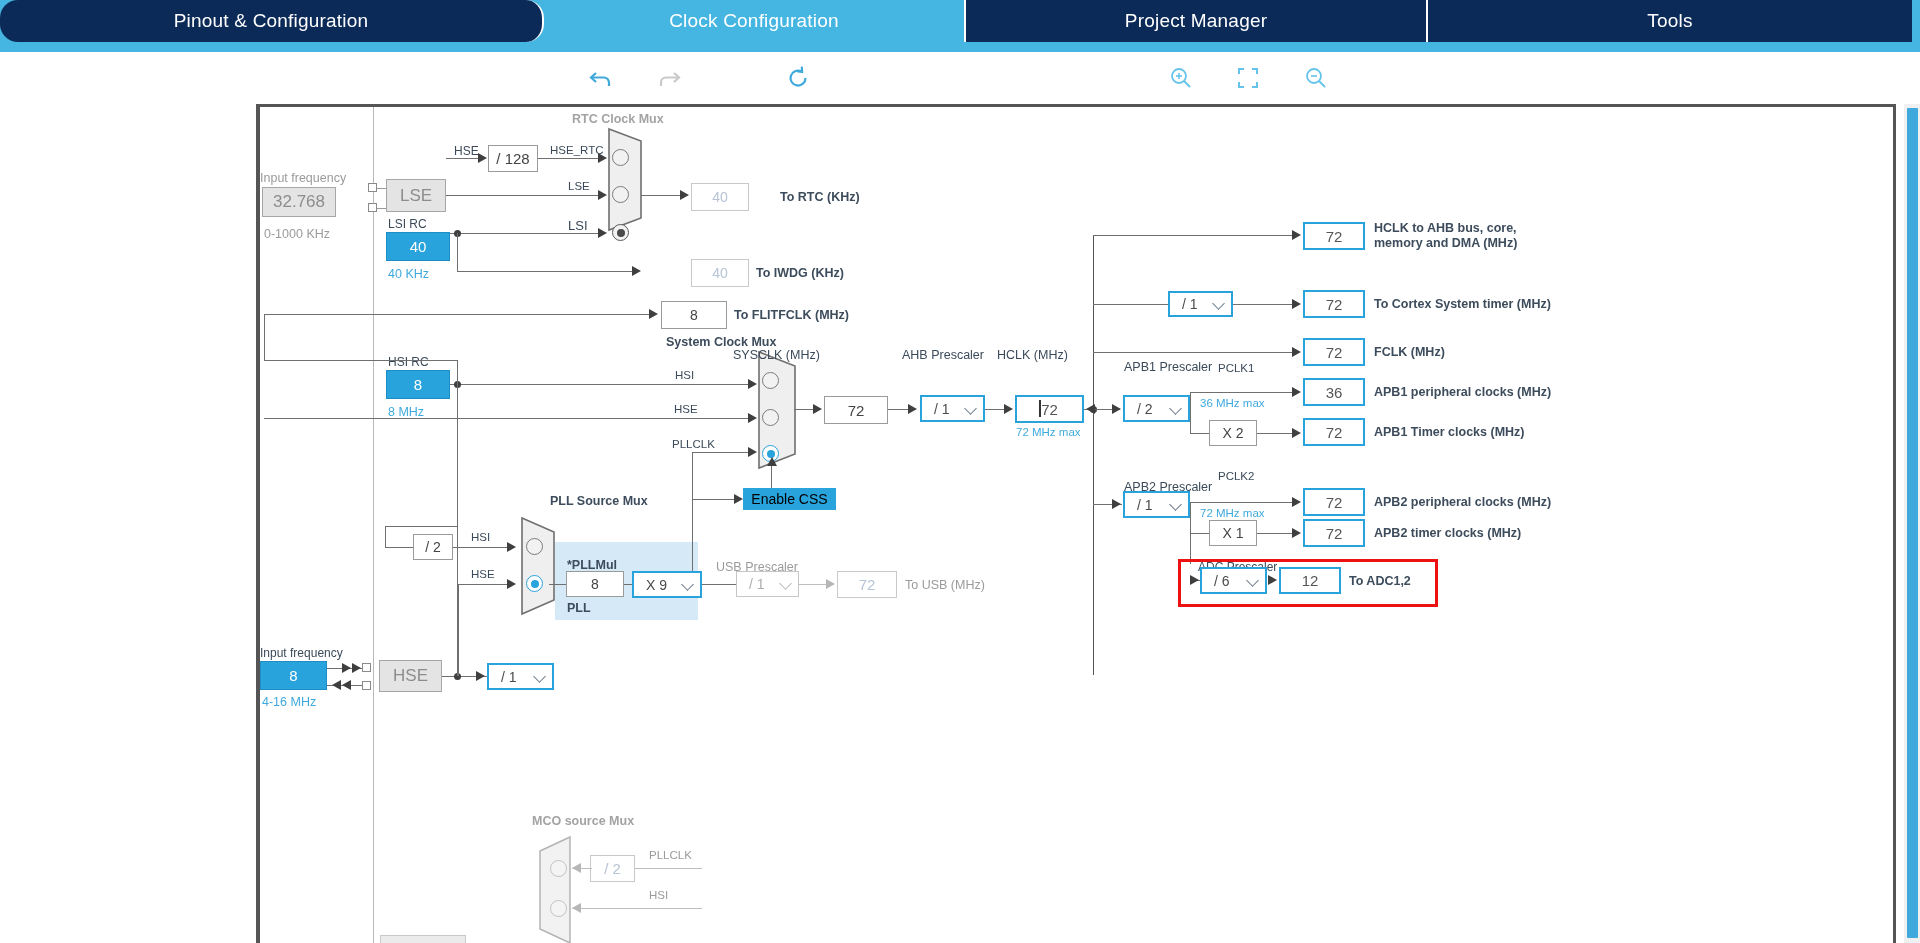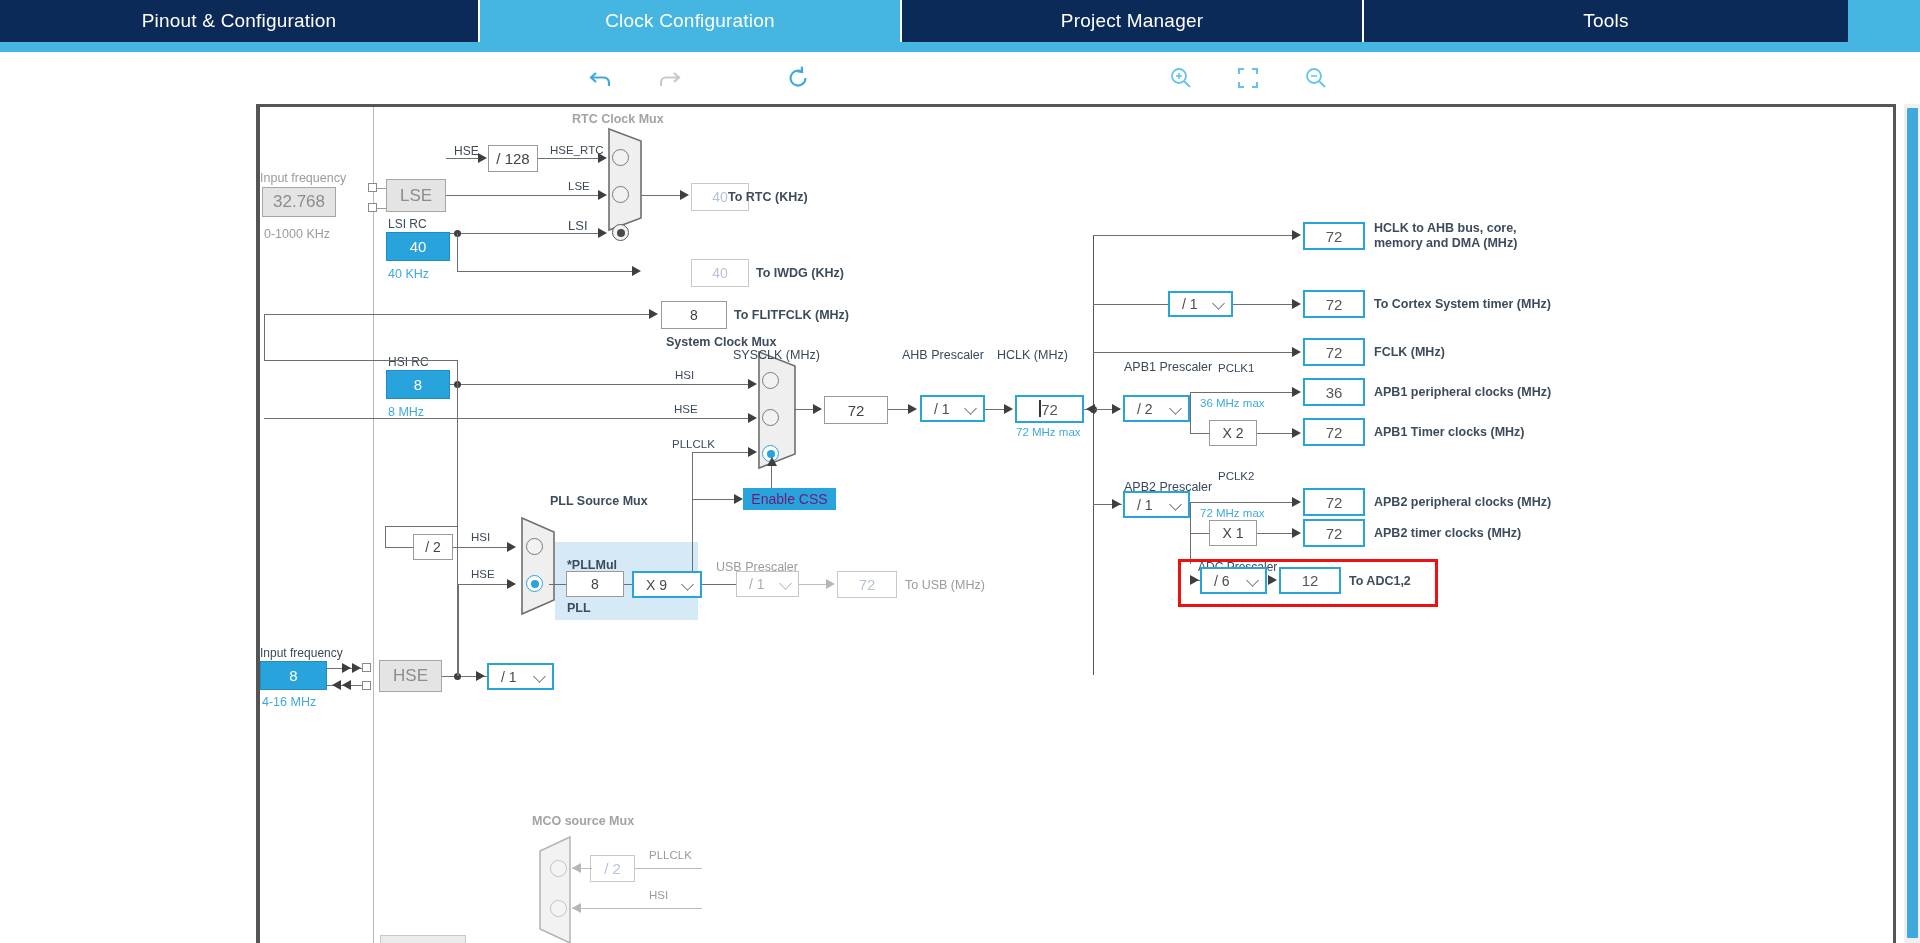"Pinout & Configuration" #tab0 { border-radius: none -> 18px; width: 480px -> 544px }
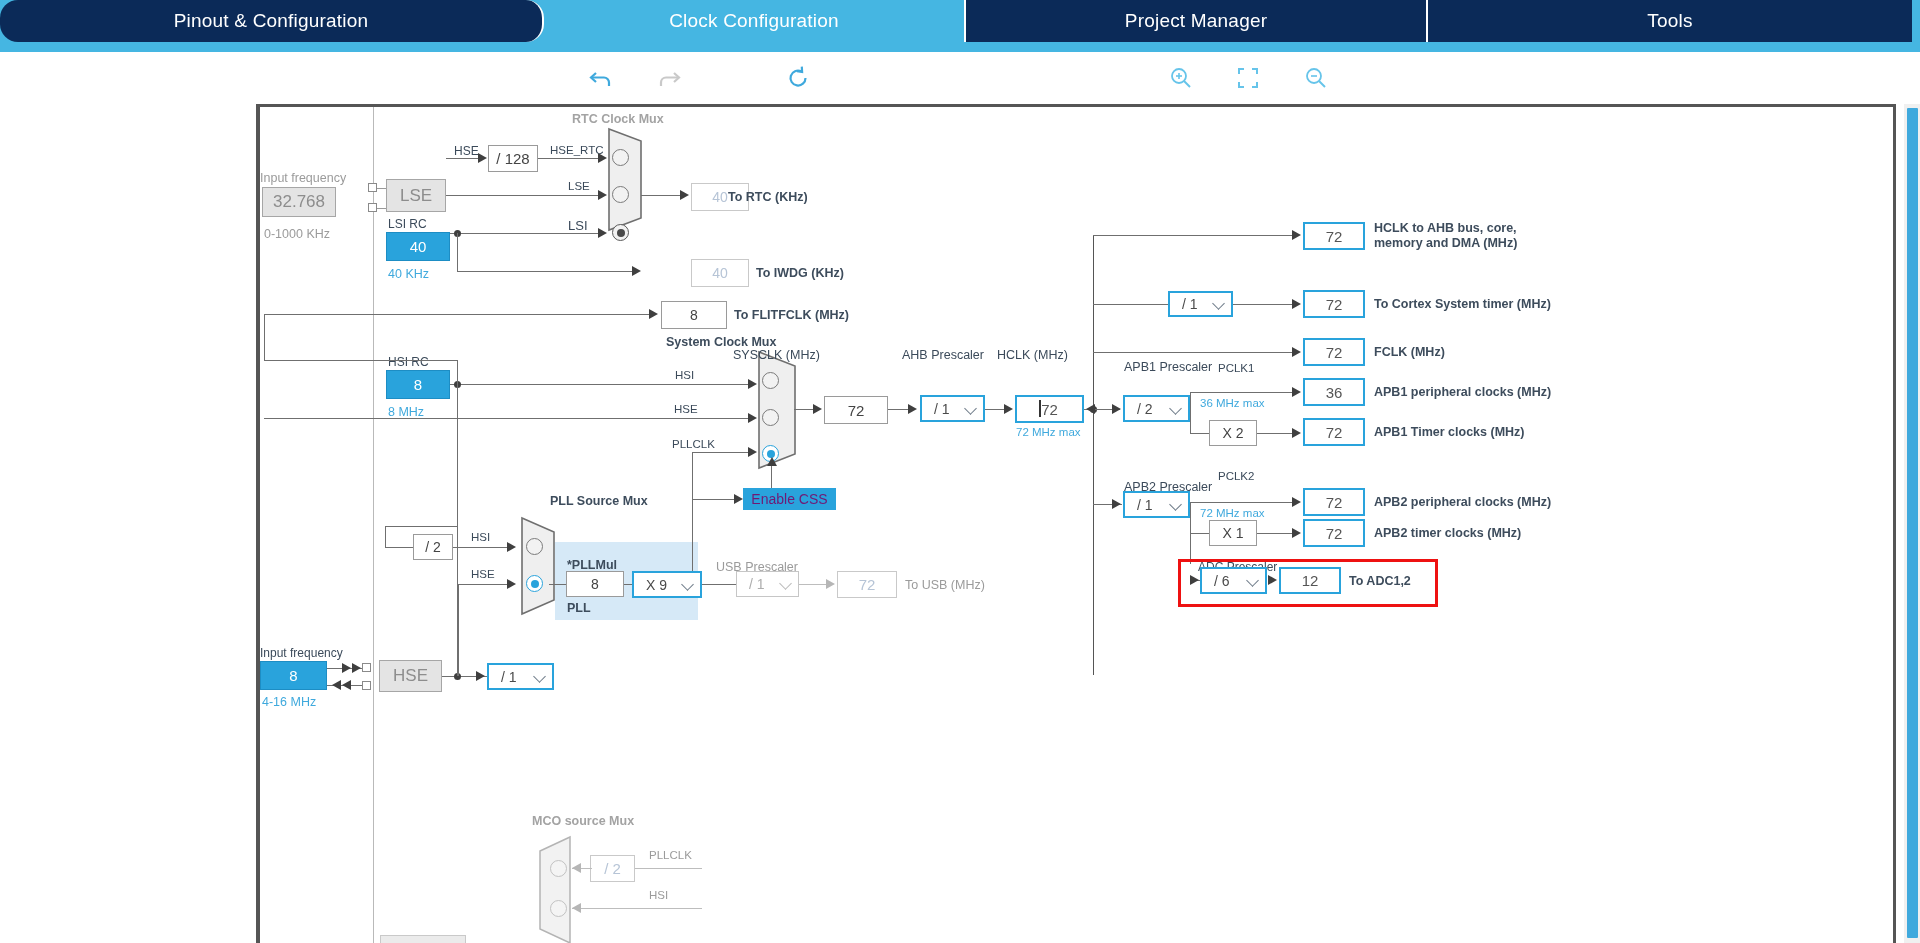"To RTC (KHz)" div.lbl { left: 468px -> 520px }
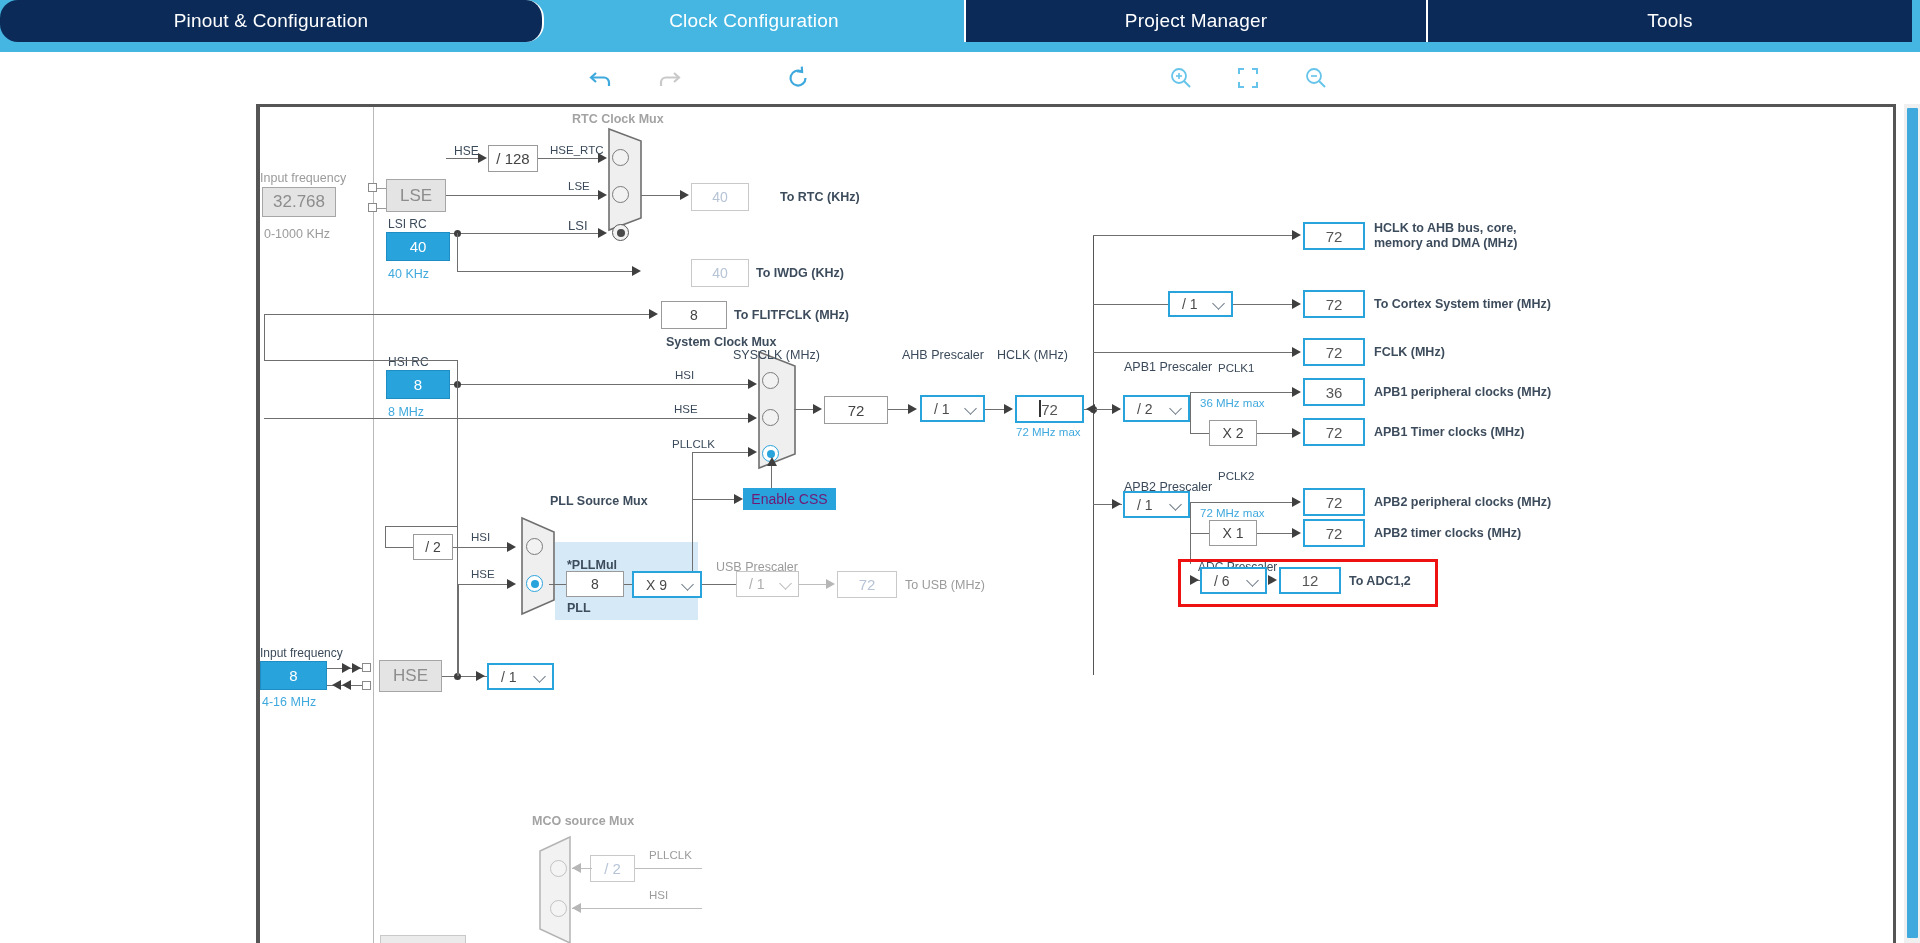"Enable CSS" #enable-css { color: #701a75 -> #000000 }
